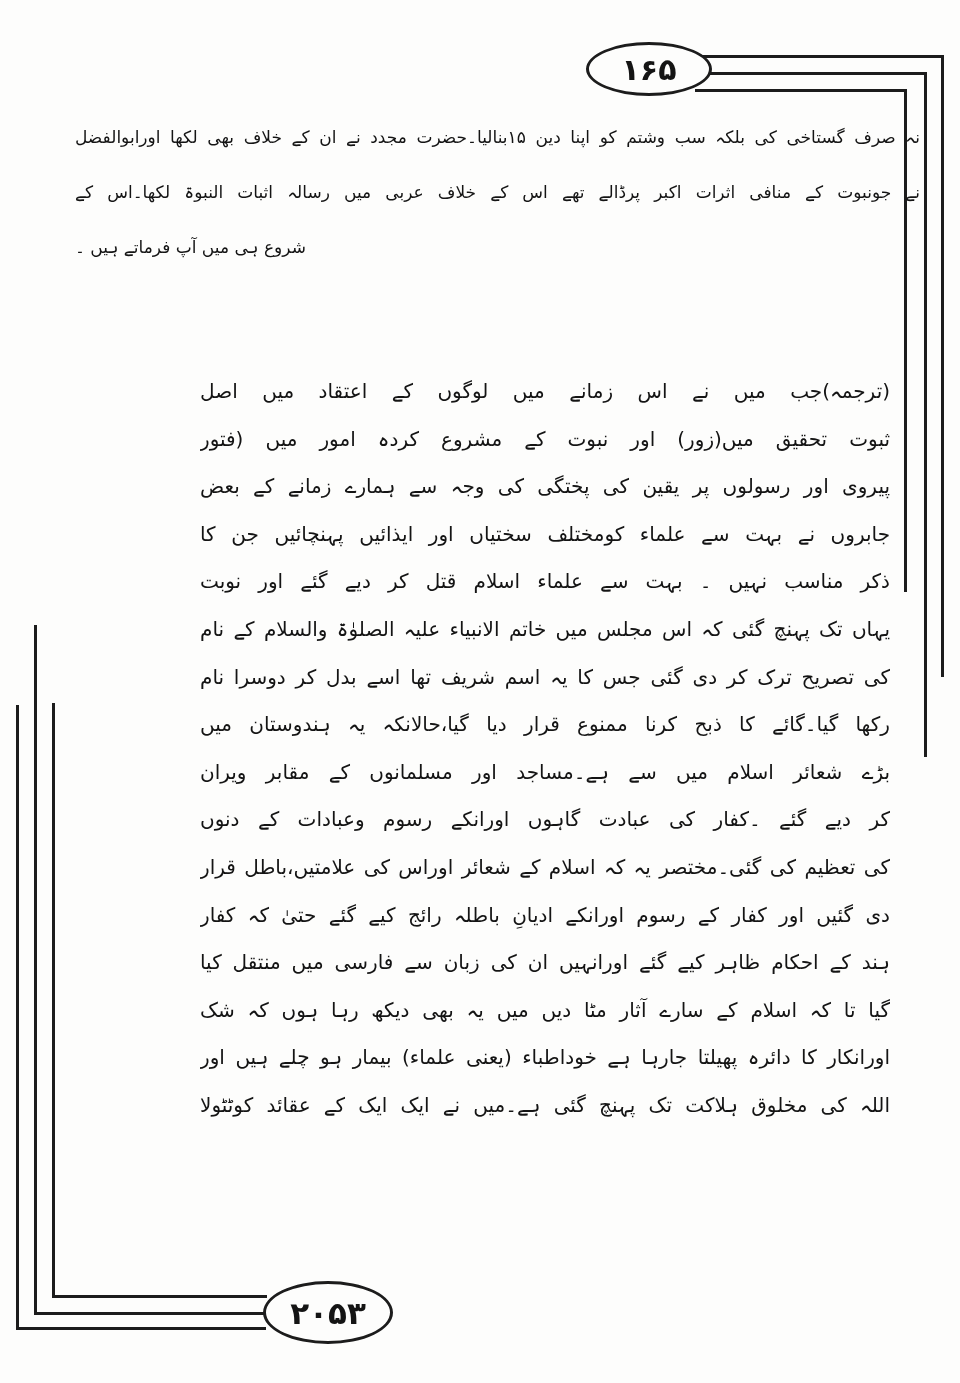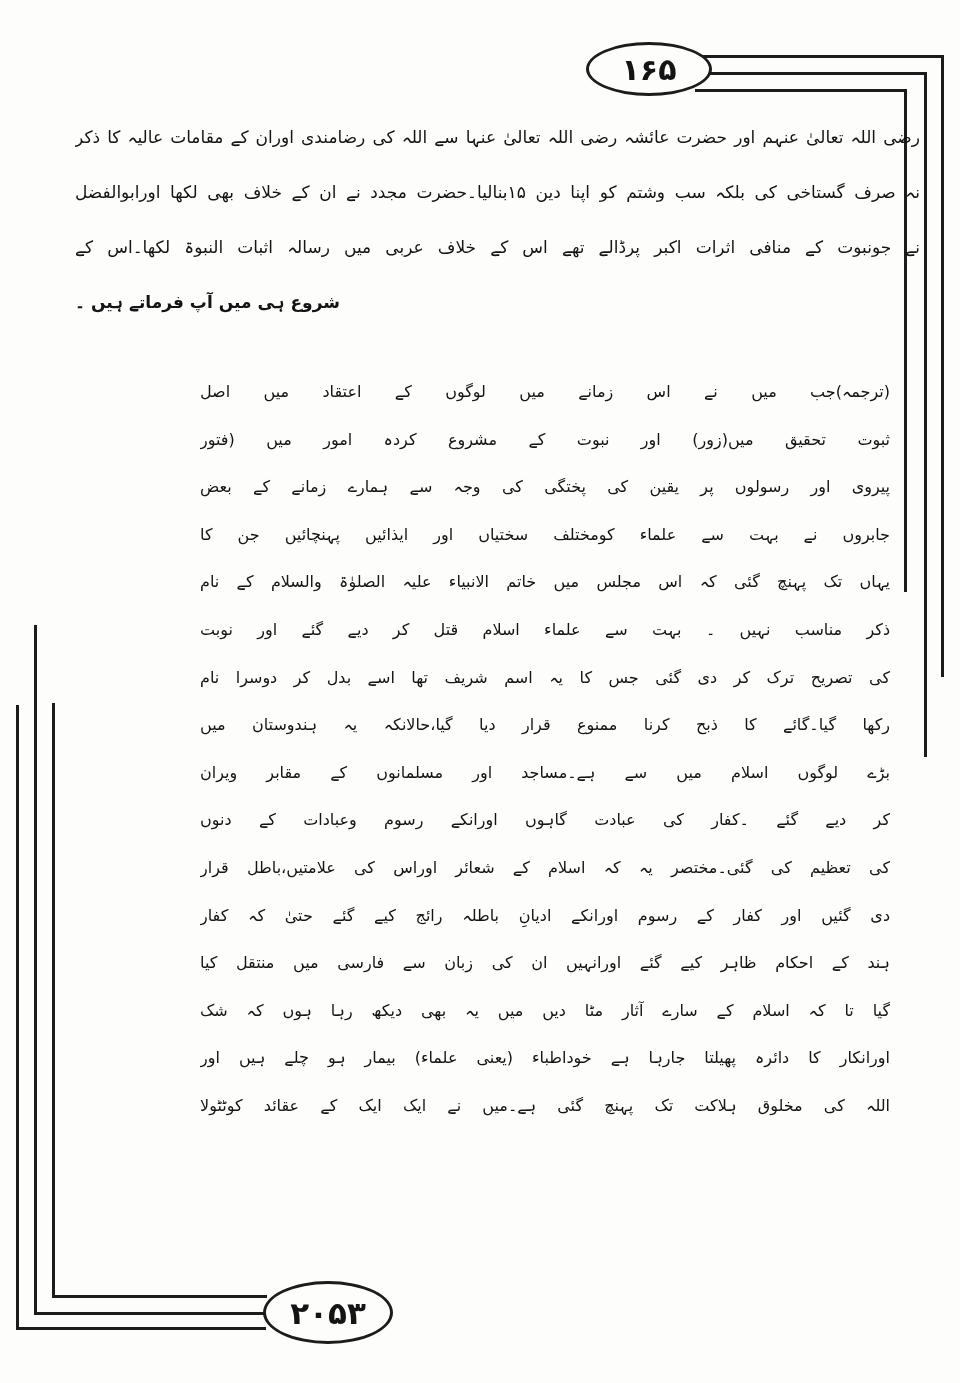"رضی اللہ تعالیٰ عنہم اور" div.urdu-line { html: <div>رضی اللہ تعالیٰ عنہم اور حضرت عائشہ رضی اللہ تعالیٰ عنہا سے اللہ کی رضامندی اوران کے مقامات عالیہ کا ذکر</div> -> none }
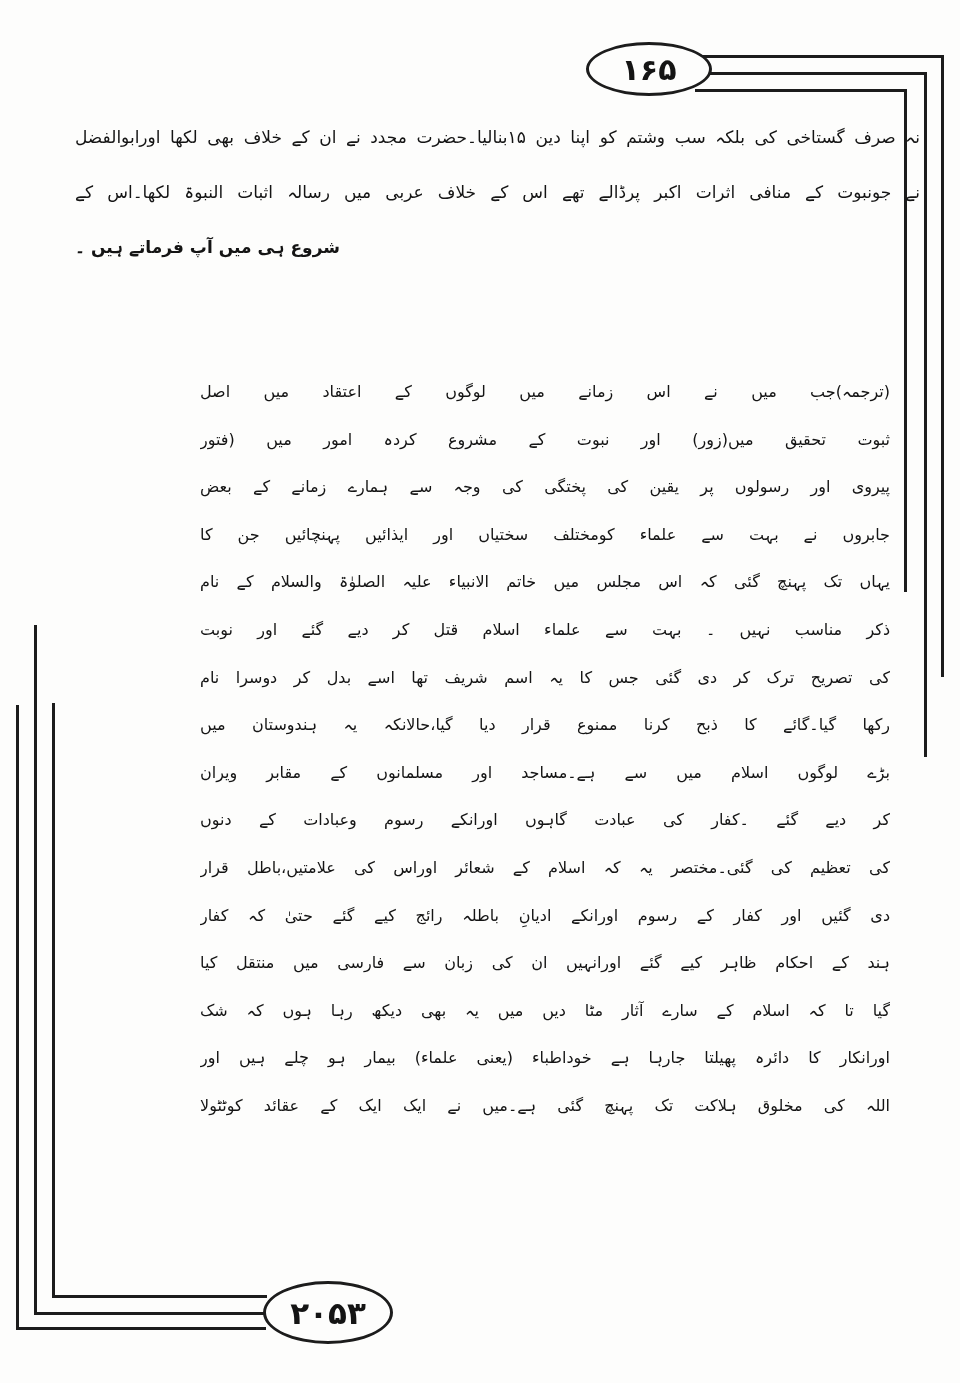"شروع ہی میں آپ فرماتے" .intro-block .last-line { font-weight: bold -> none }
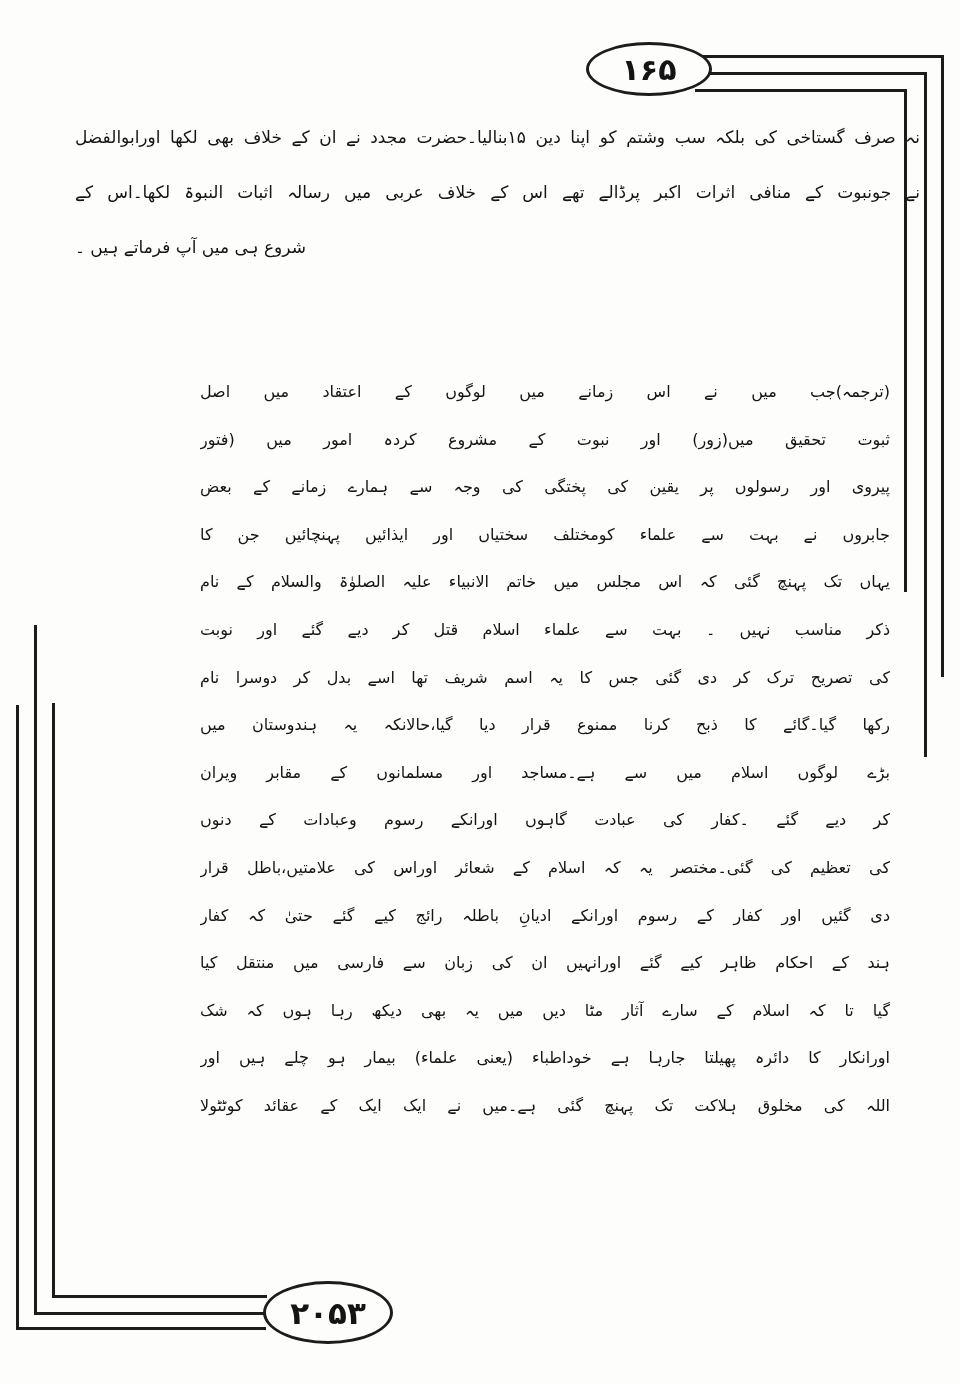"(ترجمہ)جب میں نے اس زمانے" .quote-block { font-size: 16px -> 20px }
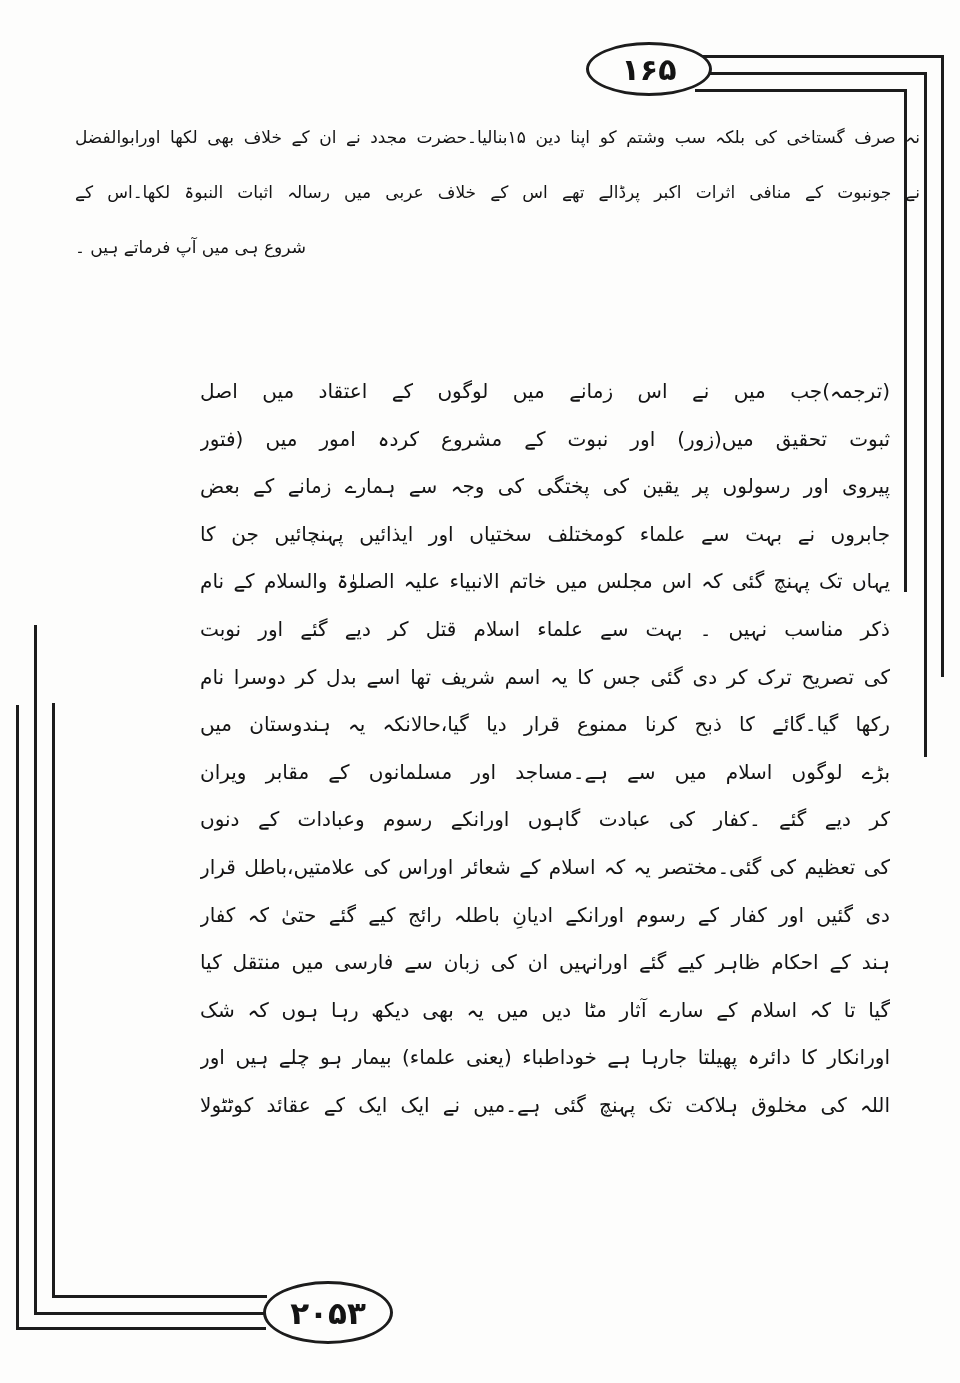"یہاں تک پہنچ گئی کہ" div.urdu-line { order: before "ذکر مناسب نہیں ۔ بہت" -> after "ذکر مناسب نہیں ۔ بہت" }
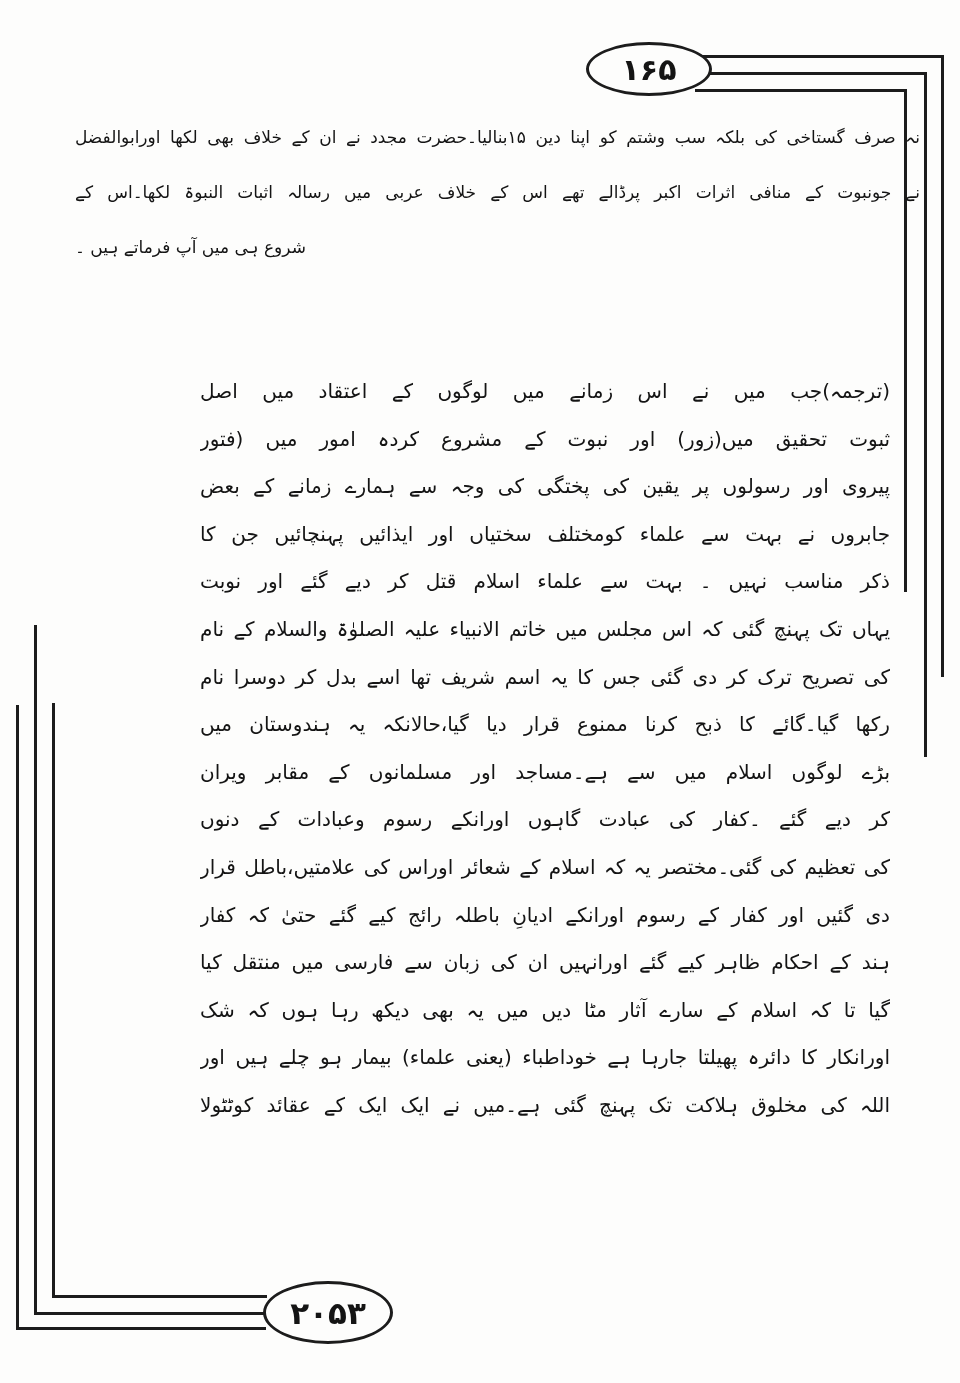"بڑے لوگوں اسلام میں سے" div.urdu-line { text: لوگوں -> شعائر }
